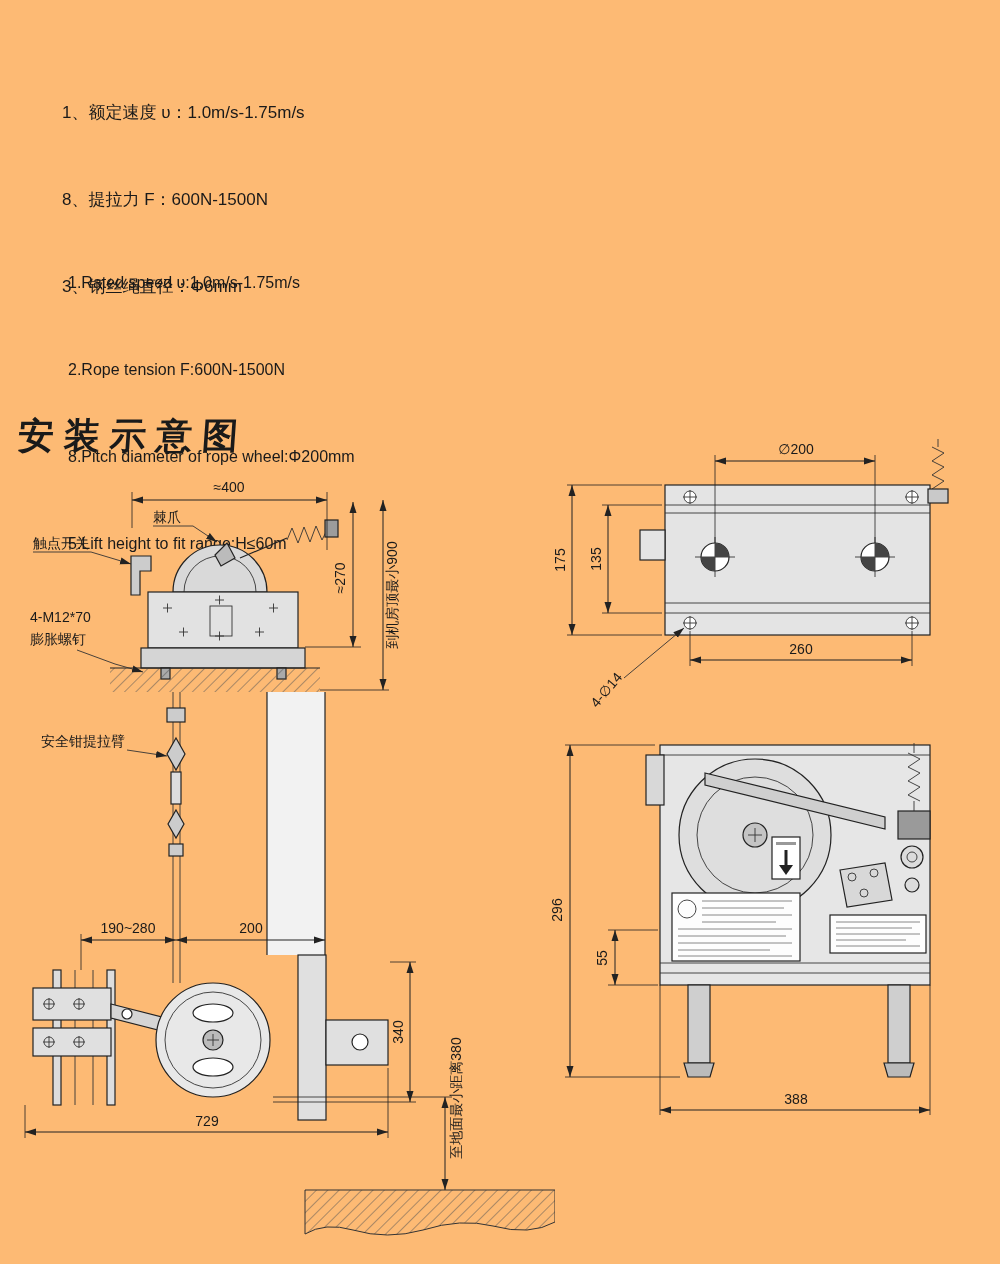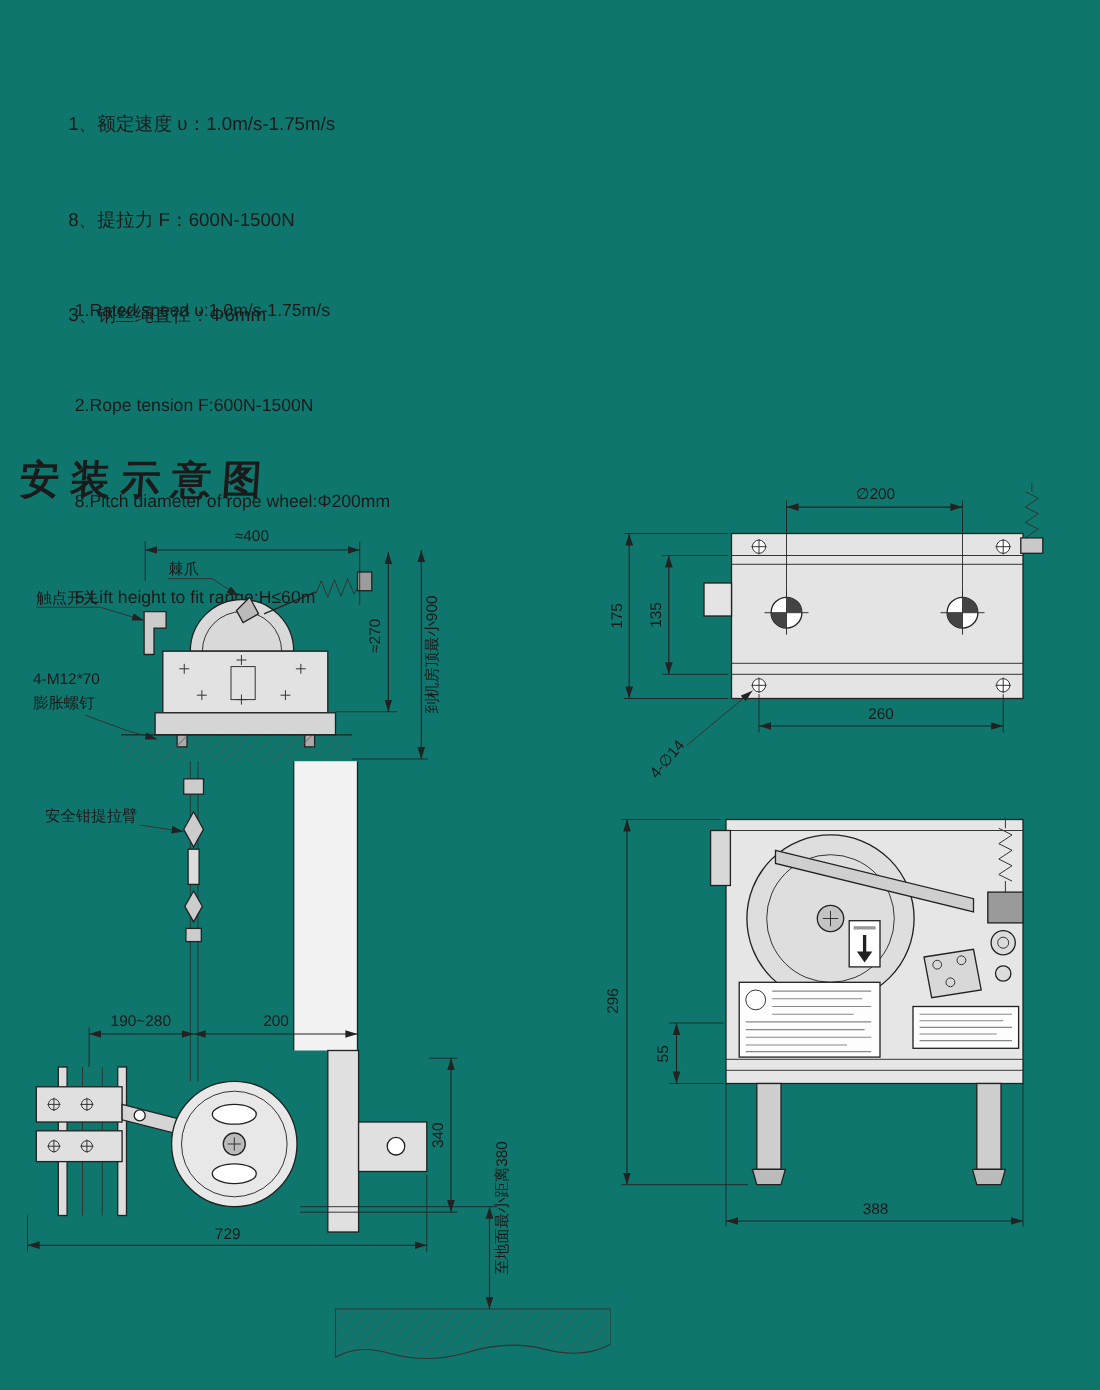"1、额定速度 υ：1.0m/s-1.75m/s" .page { background: #0f766e -> #fdba74 }
